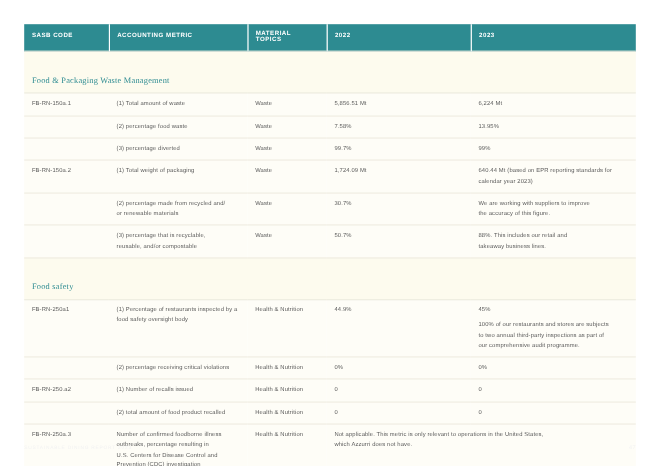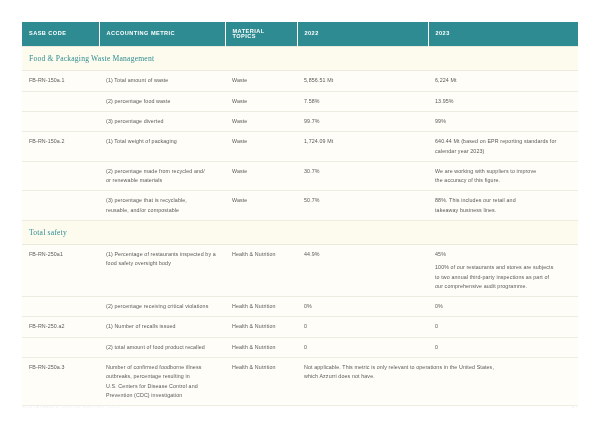"Food & Packaging Waste Management" tr.section-row td { padding: 5px 7px 5px 7px -> 19px 7px 5px 7px }
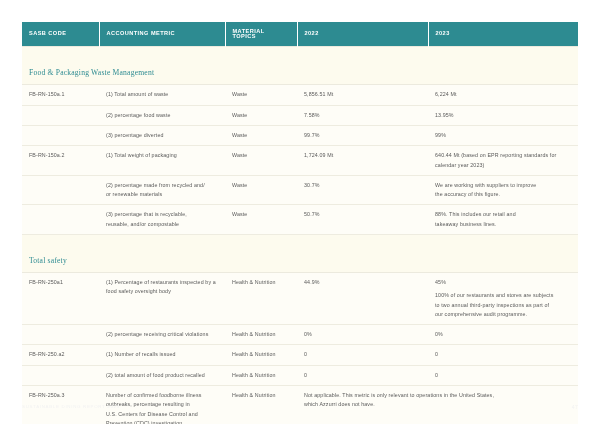"Total safety" td { text: Total -> Food }
